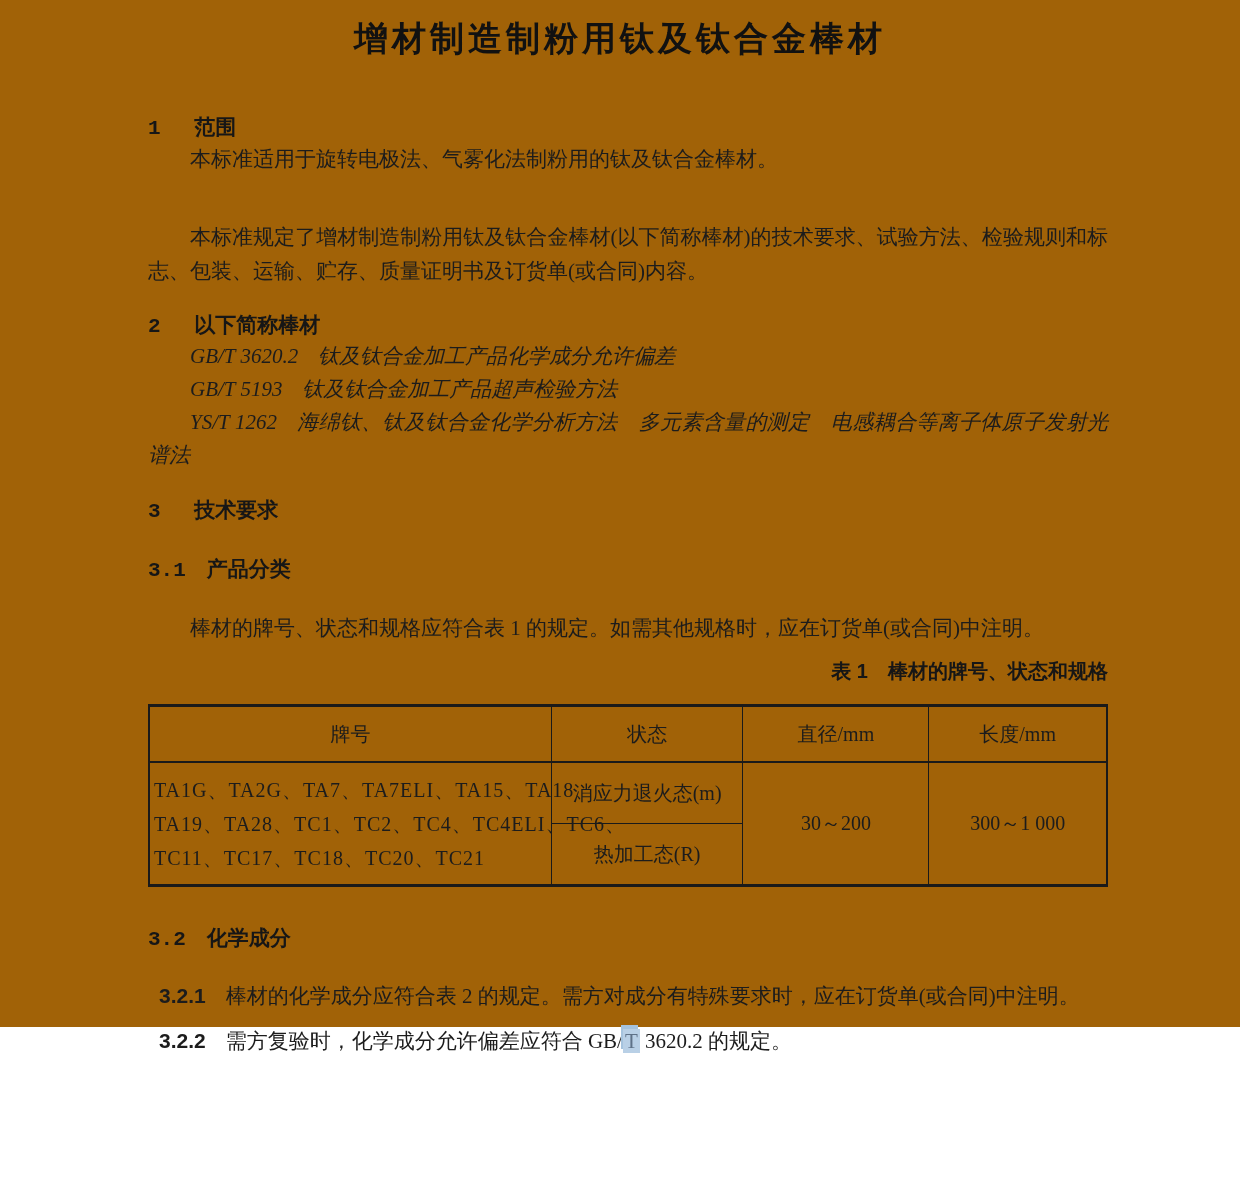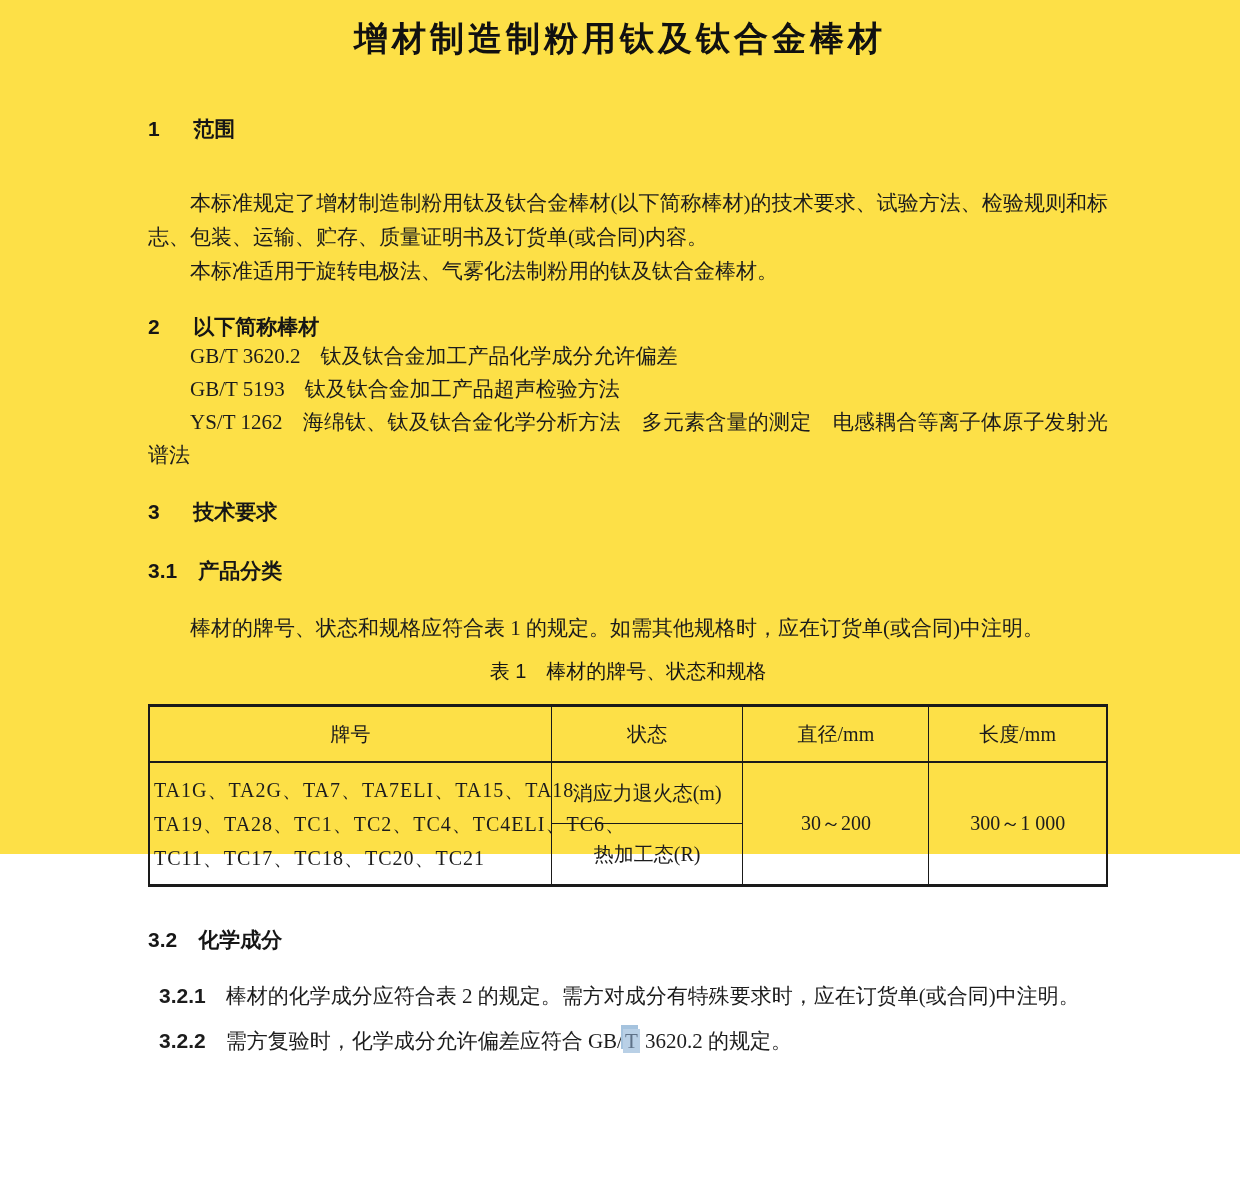"增材制造制粉用钛及钛合金棒材" .page { background: #fde047 -> #a16207; height: 854px -> 1027px }
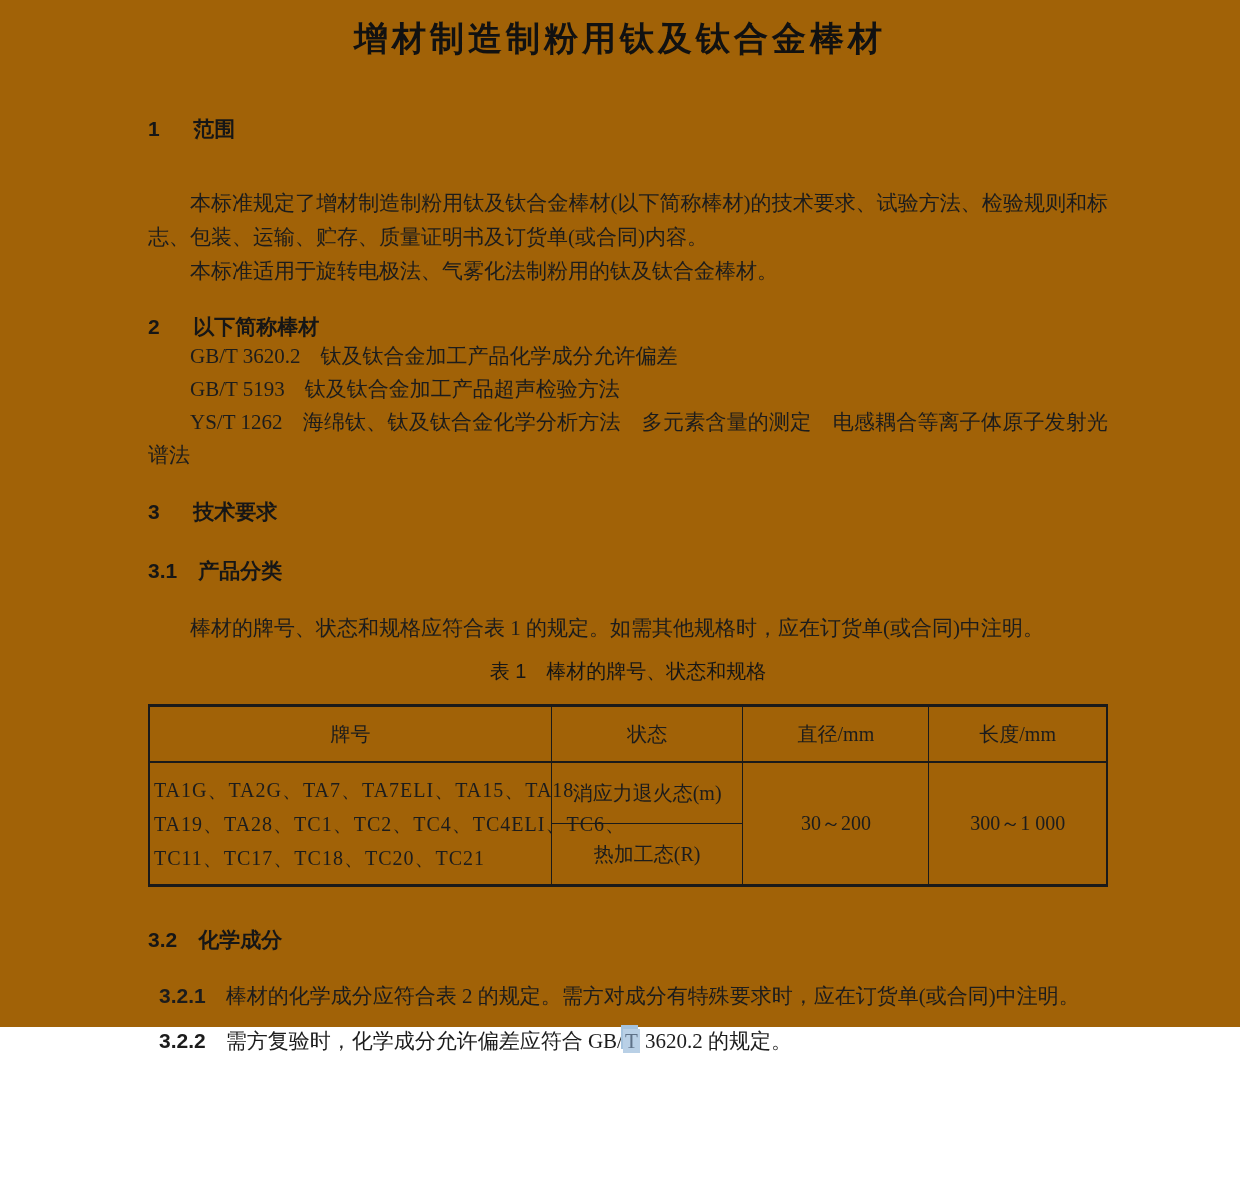"1 范围" .sec-h { font-family: Liberation Sans, sans-serif -> Liberation Mono, monospace }
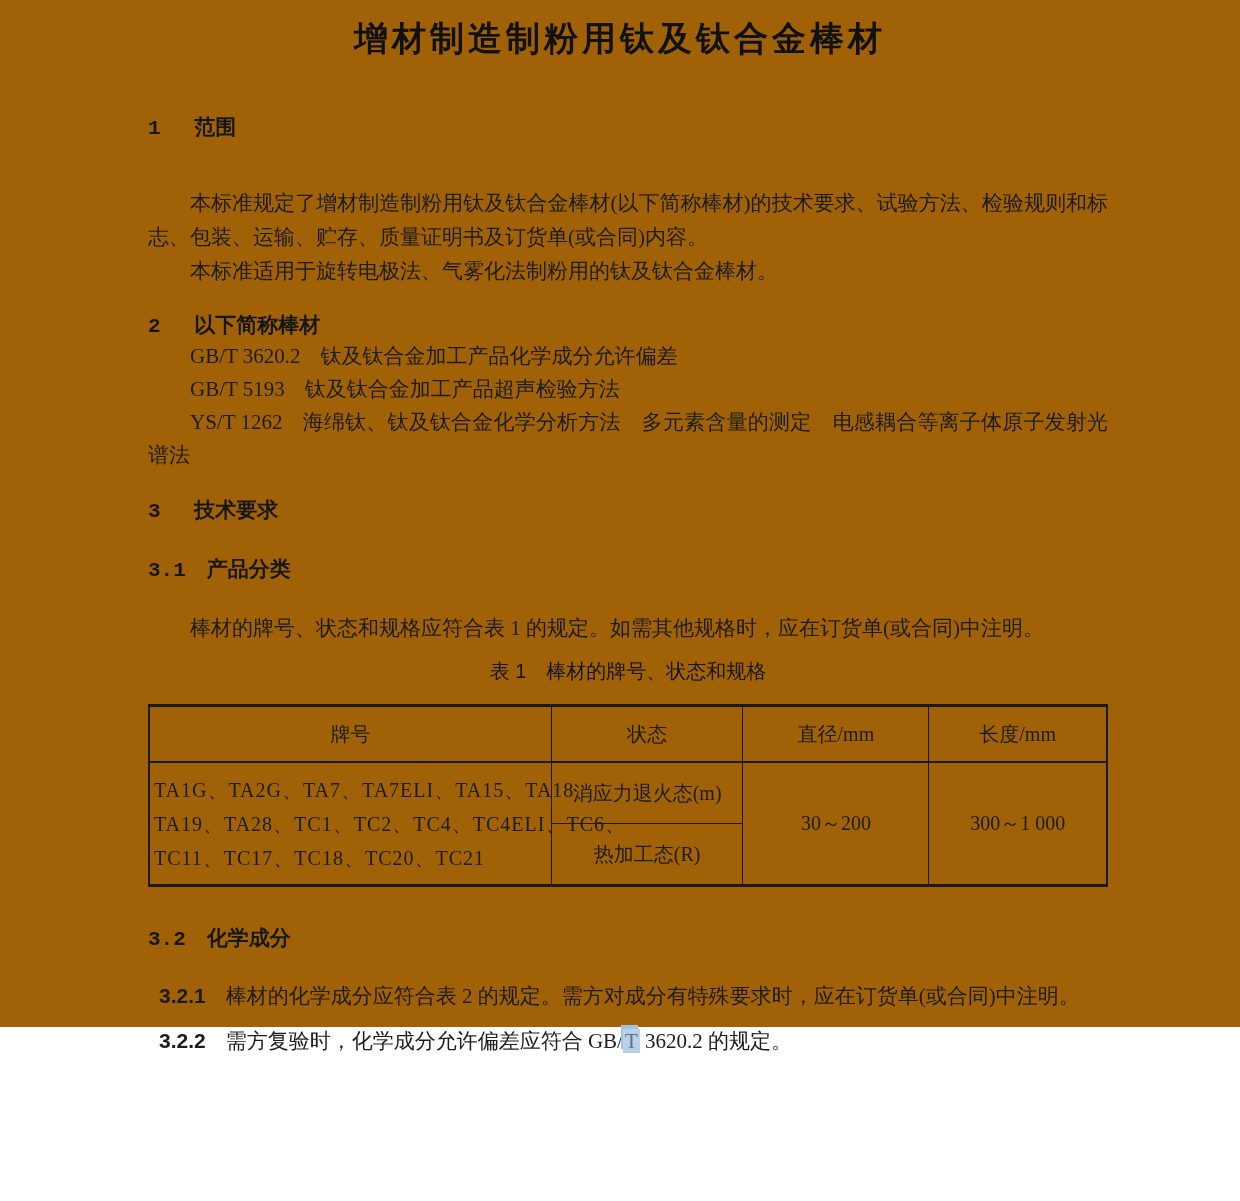"本标准规定了增材制造制粉用钛及钛合金棒材(以下简称棒材)的技术要求、试验方法、检" p.para { order: before "本标准适用于旋转电极法、气雾化法制粉用的钛及钛合金棒材。" -> after "本标准适用于旋转电极法、气雾化法制粉用的钛及钛合金棒材。" }
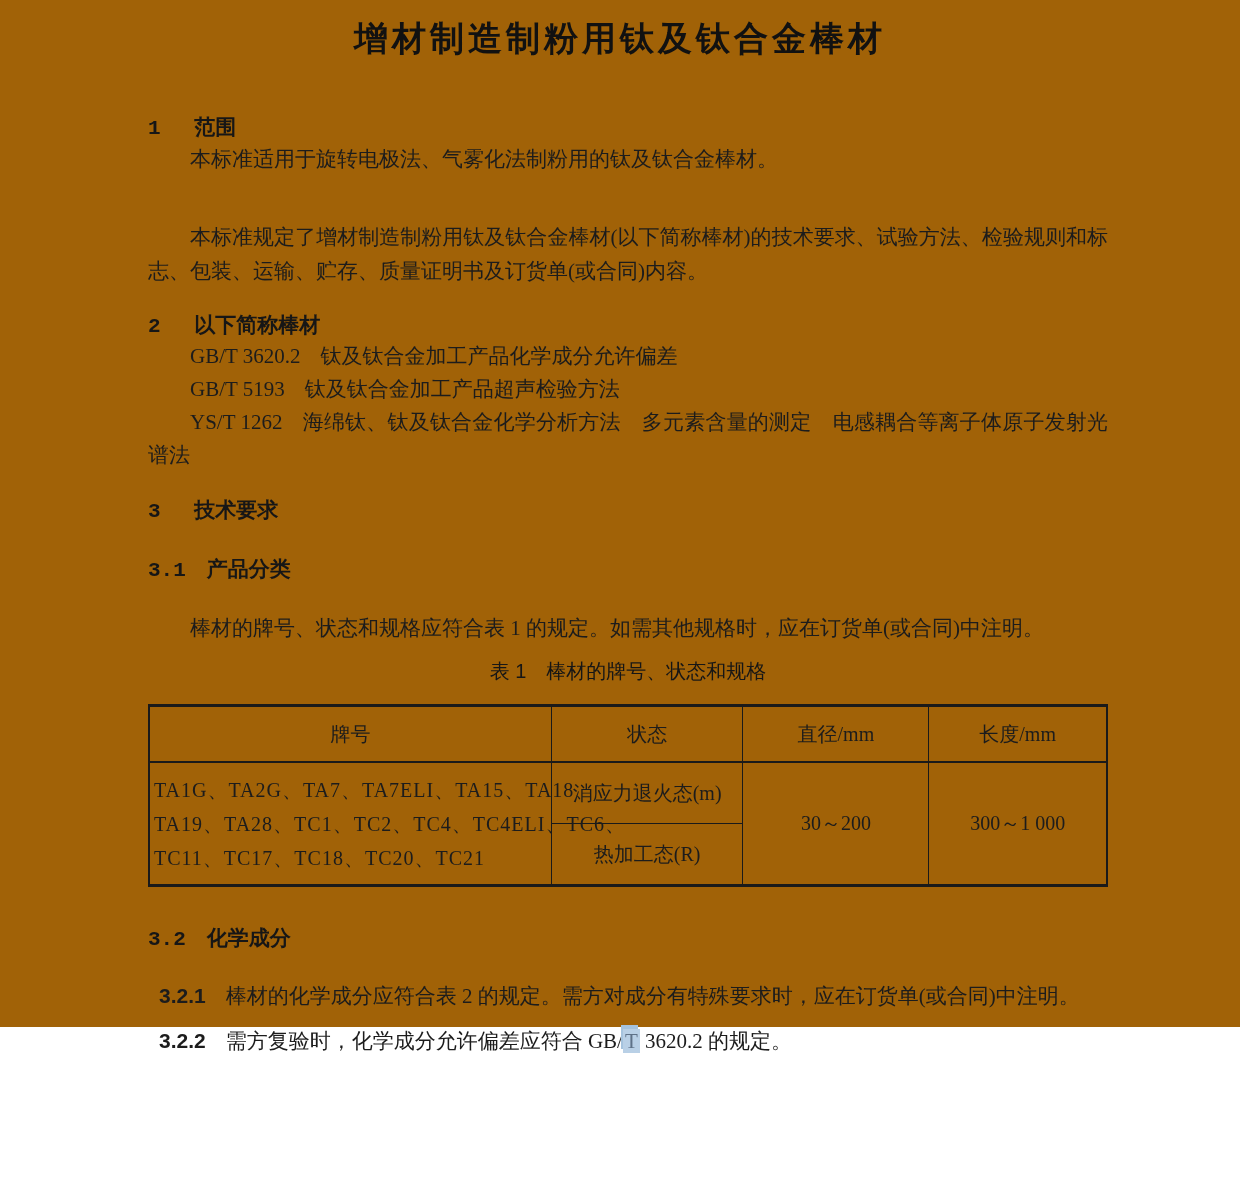"GB/T 3620.2 钛及钛合金加工产品化学成分允许偏差" .ref { font-style: none -> italic }
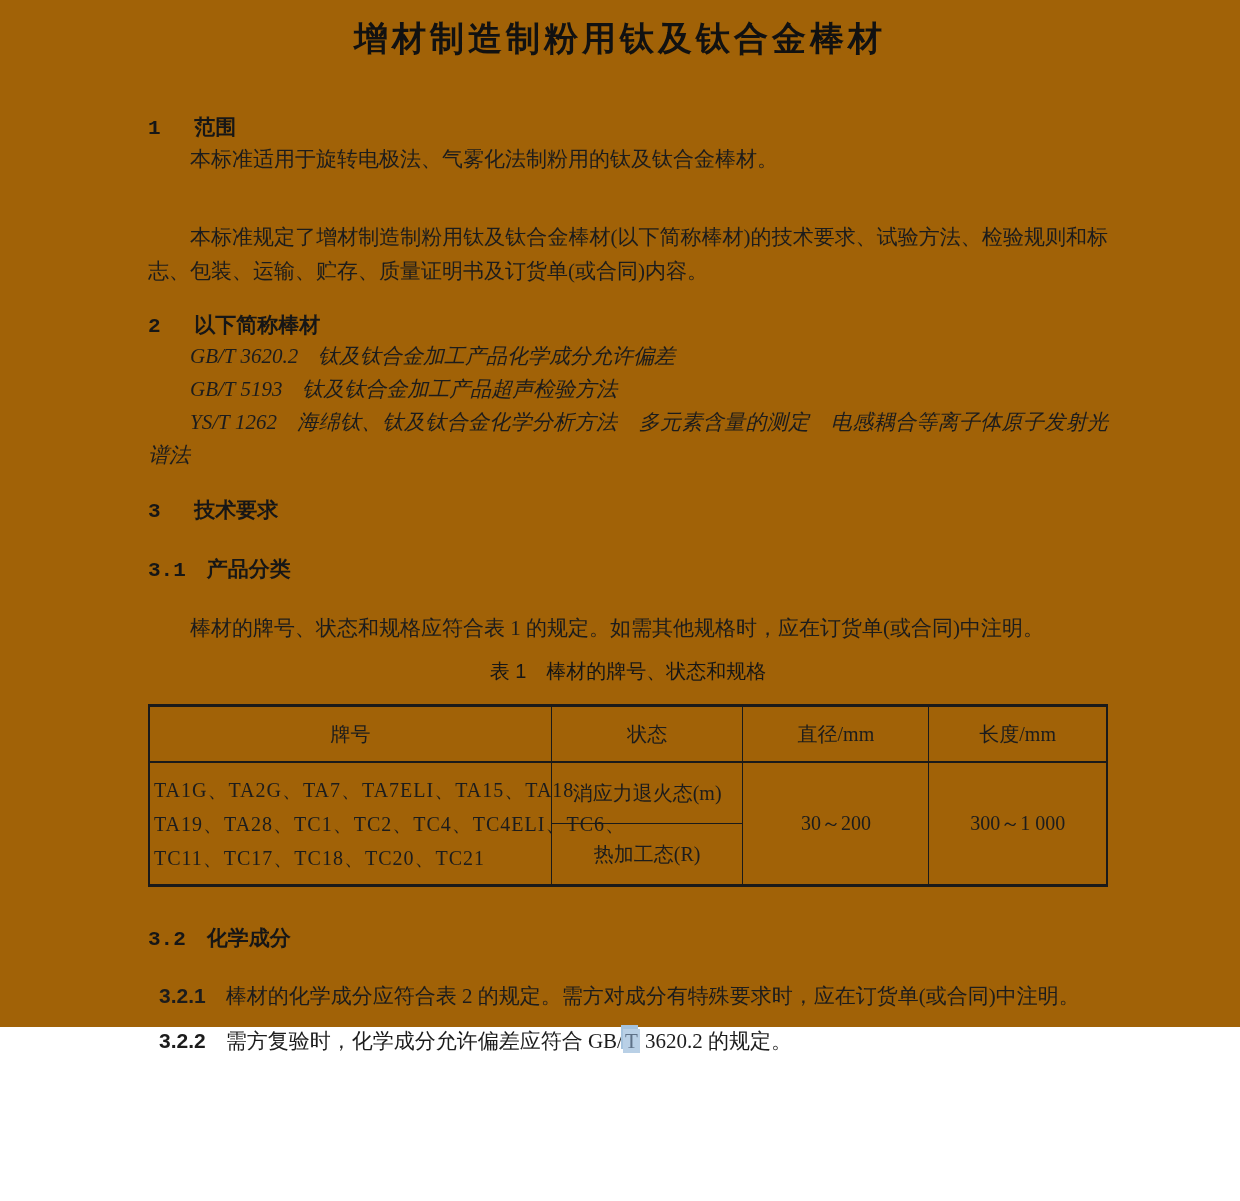"表 1 棒材的牌号、状态和规格" .tbl-caption { font-weight: normal -> bold; text-align: center -> right }
